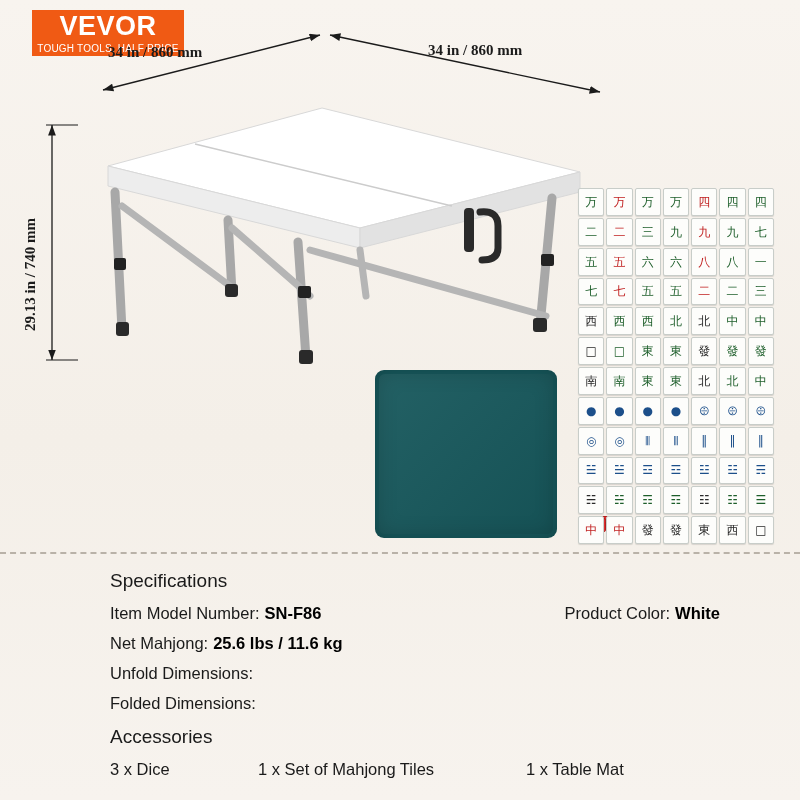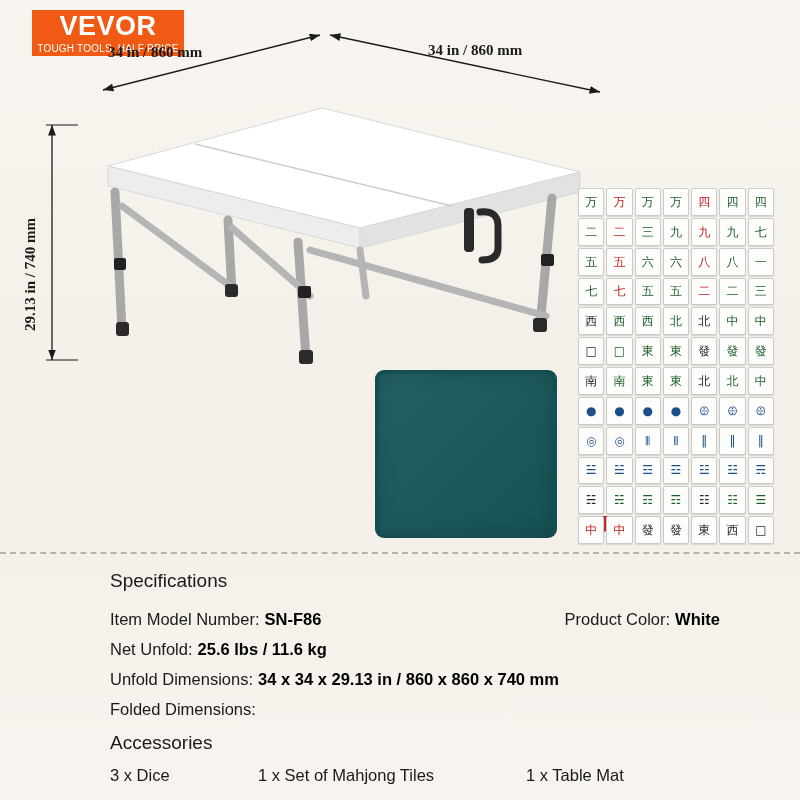"Product Color:" .spec-right { margin-top: 6px -> none }
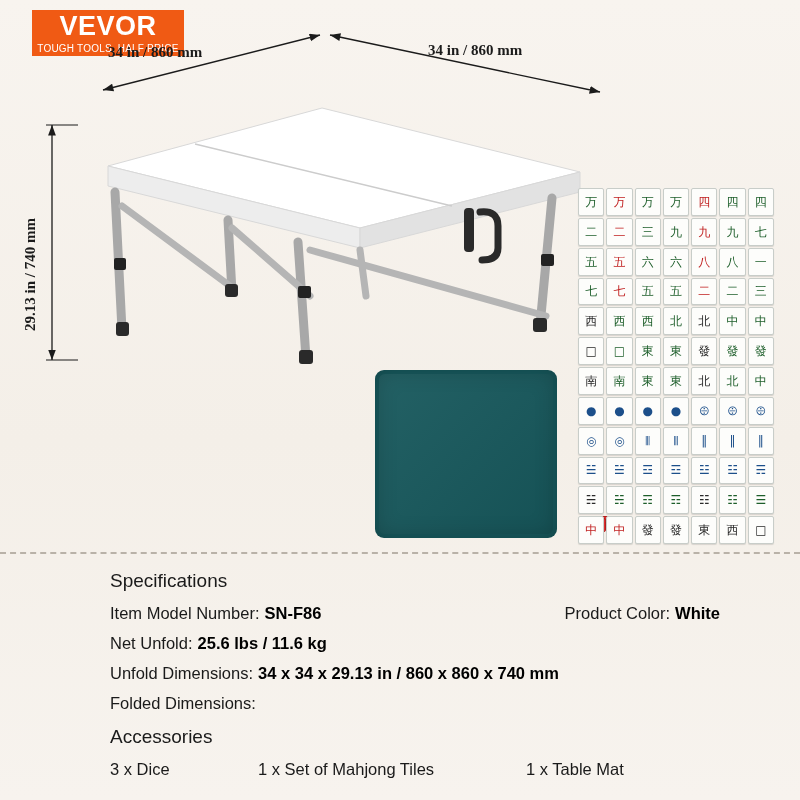"Net Unfold:" span.spec-lbl { text: Unfold -> Mahjong }
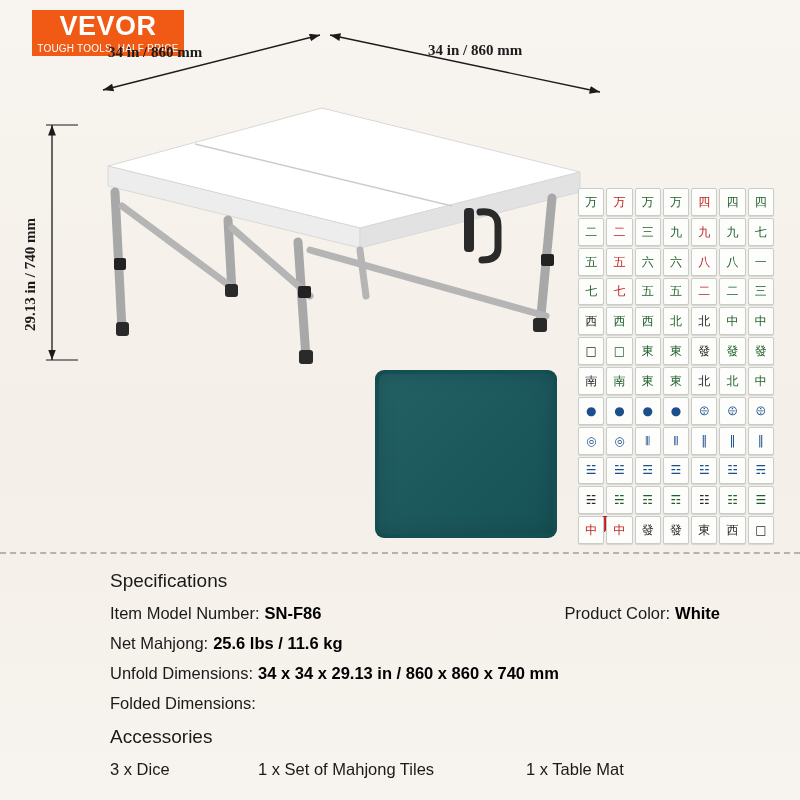"34 x 34 x 29.13" span.spec-val { html: <span>34 x 34 x 29.13 in / 860 x 860 x 740 mm</span> -> none }
